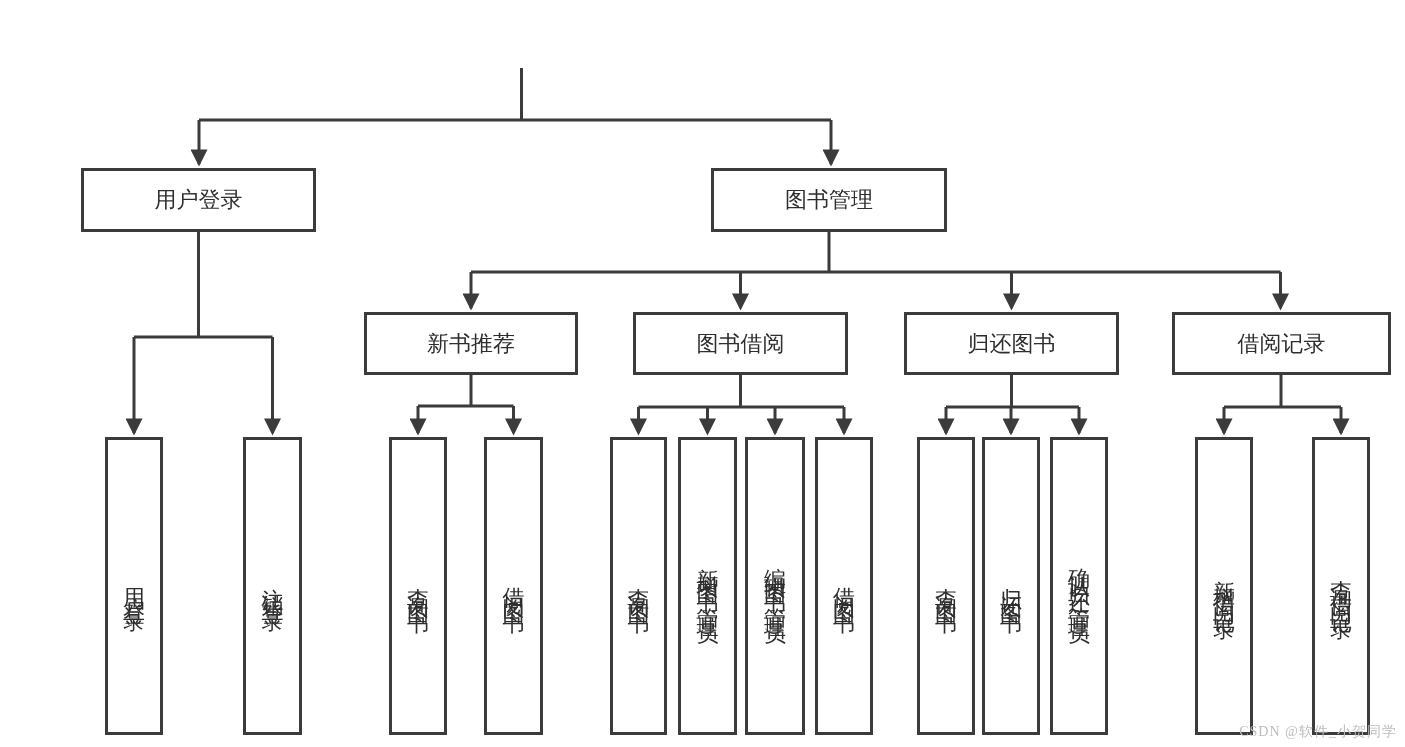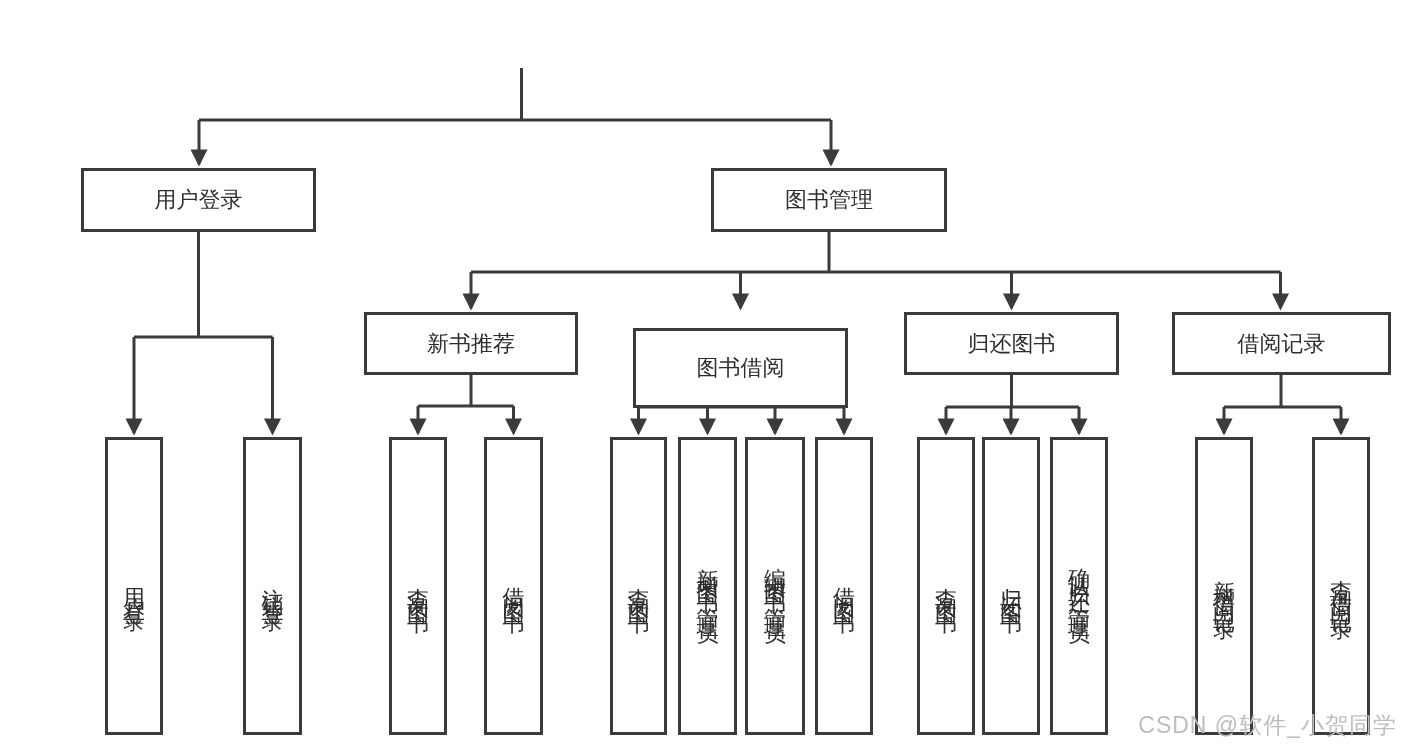"图书借阅" div.node { height: 80px -> 63px; top: 328px -> 312px }
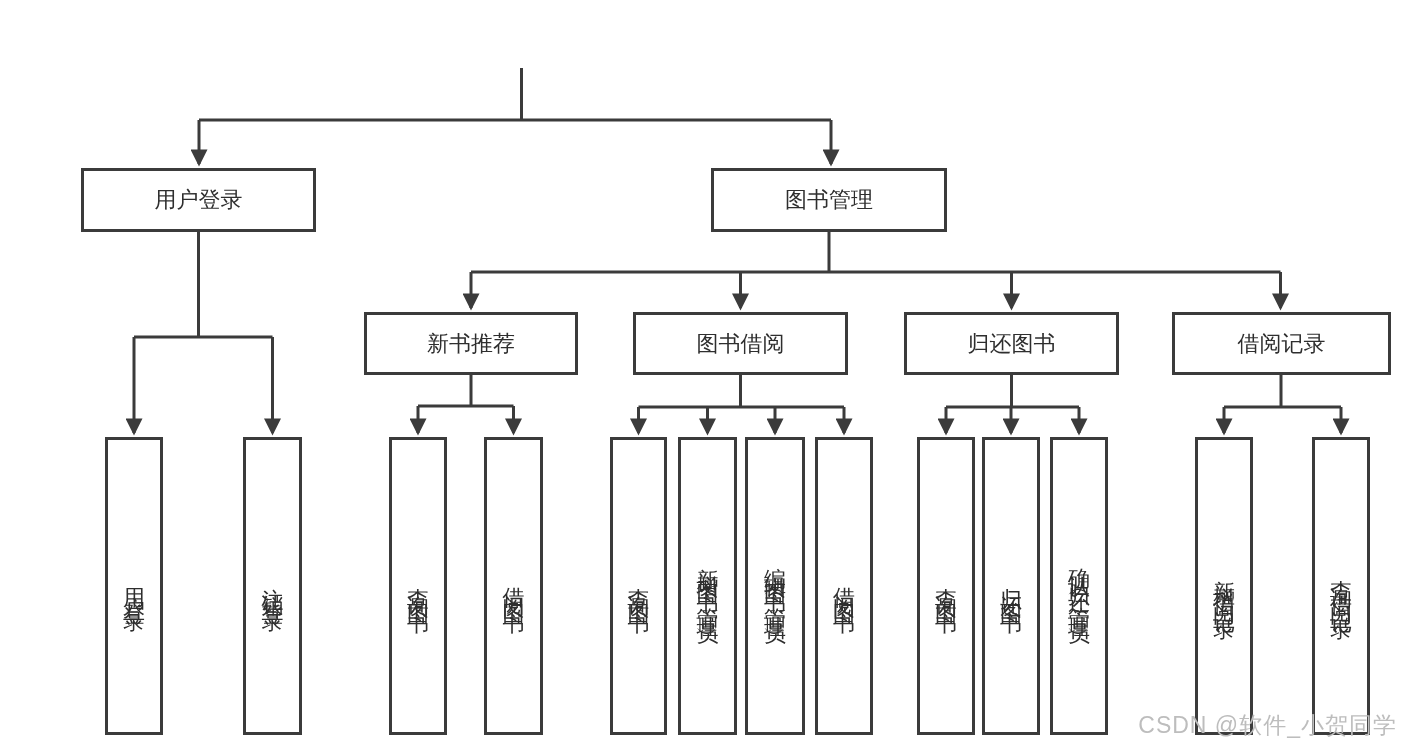"CSDN @软件_小贺同学" .watermark { font-family: none -> Liberation Serif, serif; font-size: 23px -> 14px }
